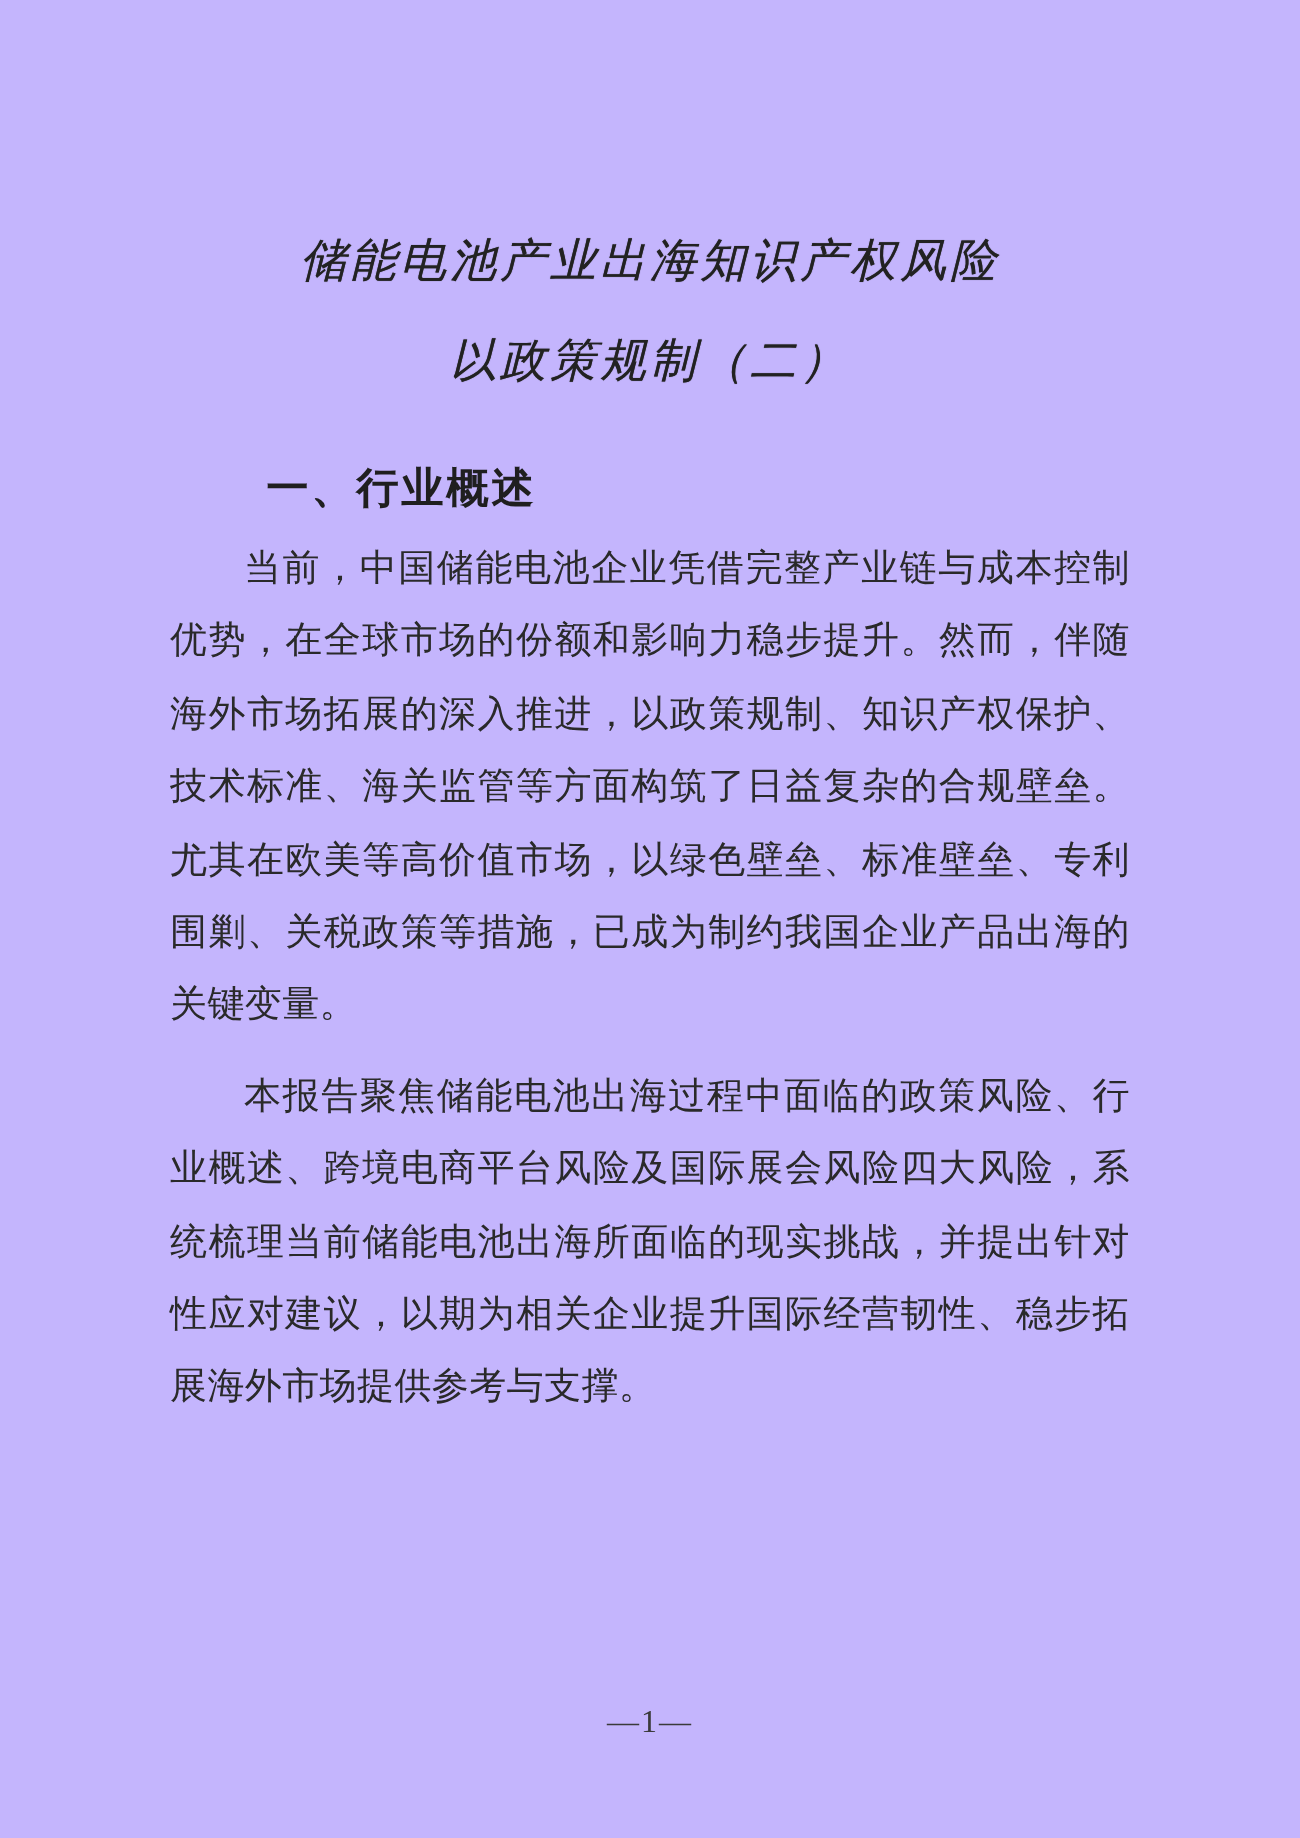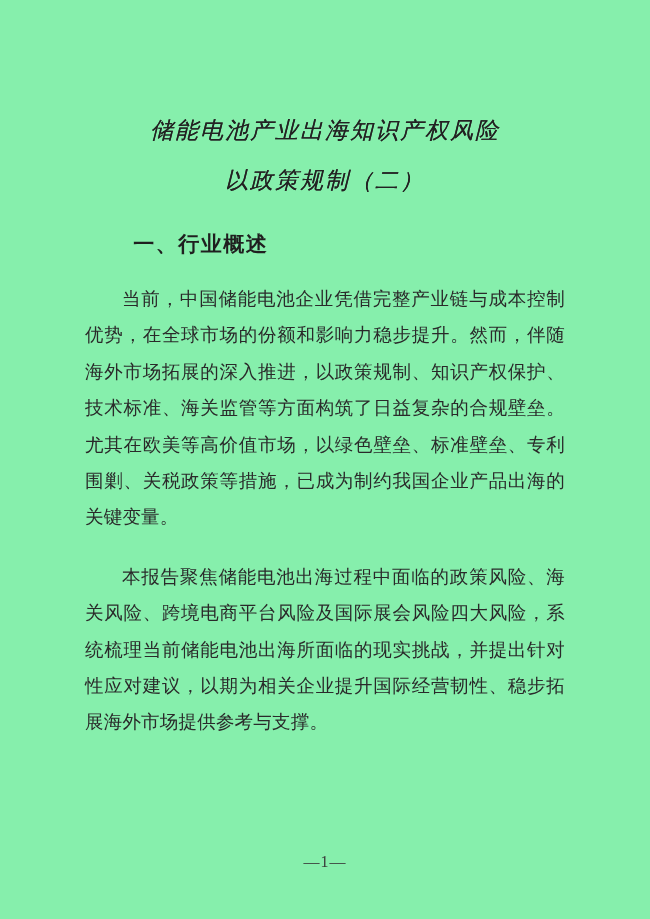"储能电池产业出海知识产权风险" .page { background: #86efac -> #c4b5fd }
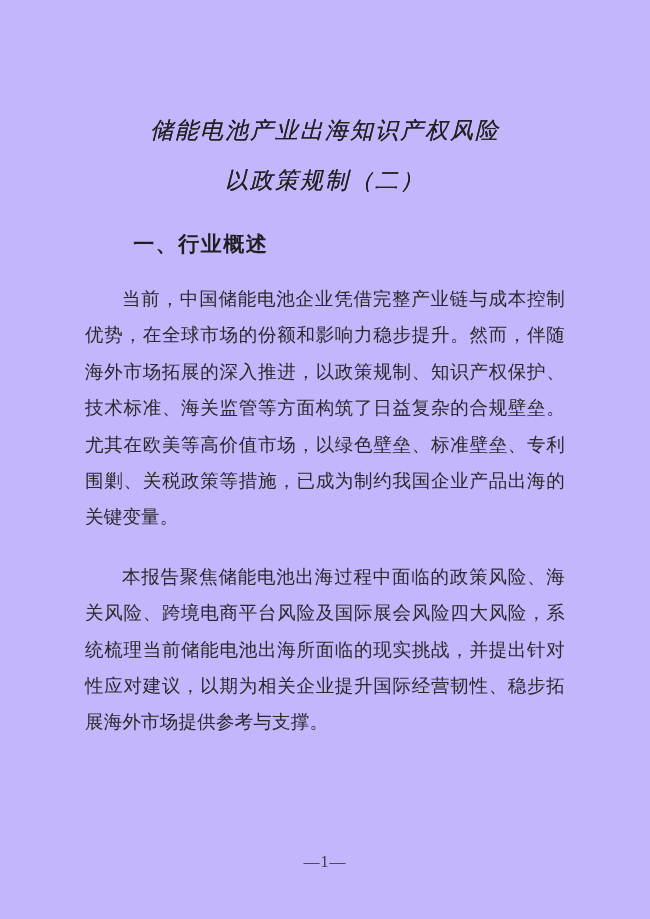"当前，中国储能电池企业凭借完整产业链与成本控制优势，在全球市场的份额和影响力稳步" .body-paragraph { margin-top: 23px -> 9px }
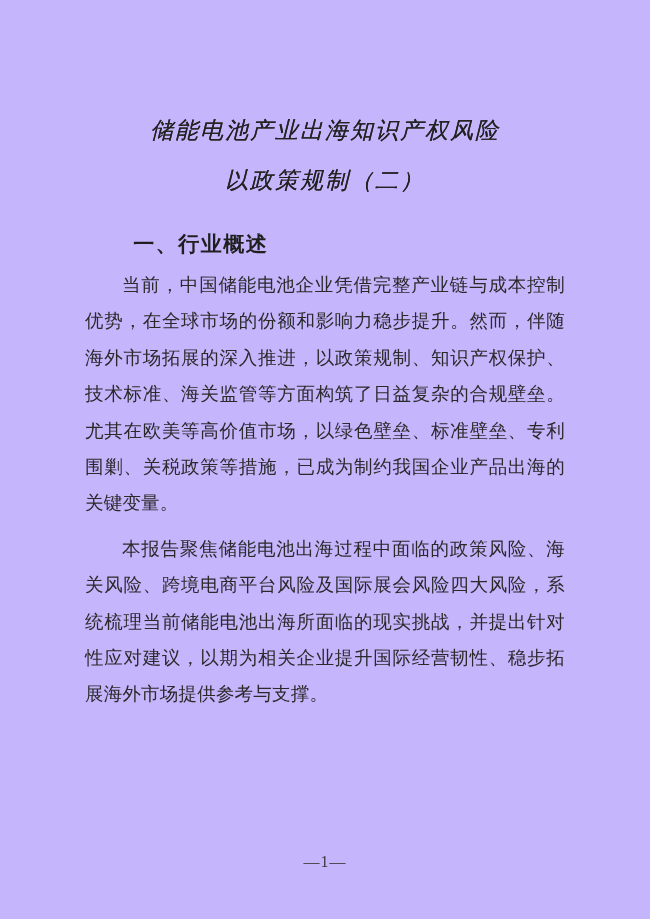"本报告聚焦储能电池出海过程中面临的政策风险、海关风险、跨境电商平台风险及国际展会" p.body-paragraph { text: 海关风险 -> 行业概述 }
